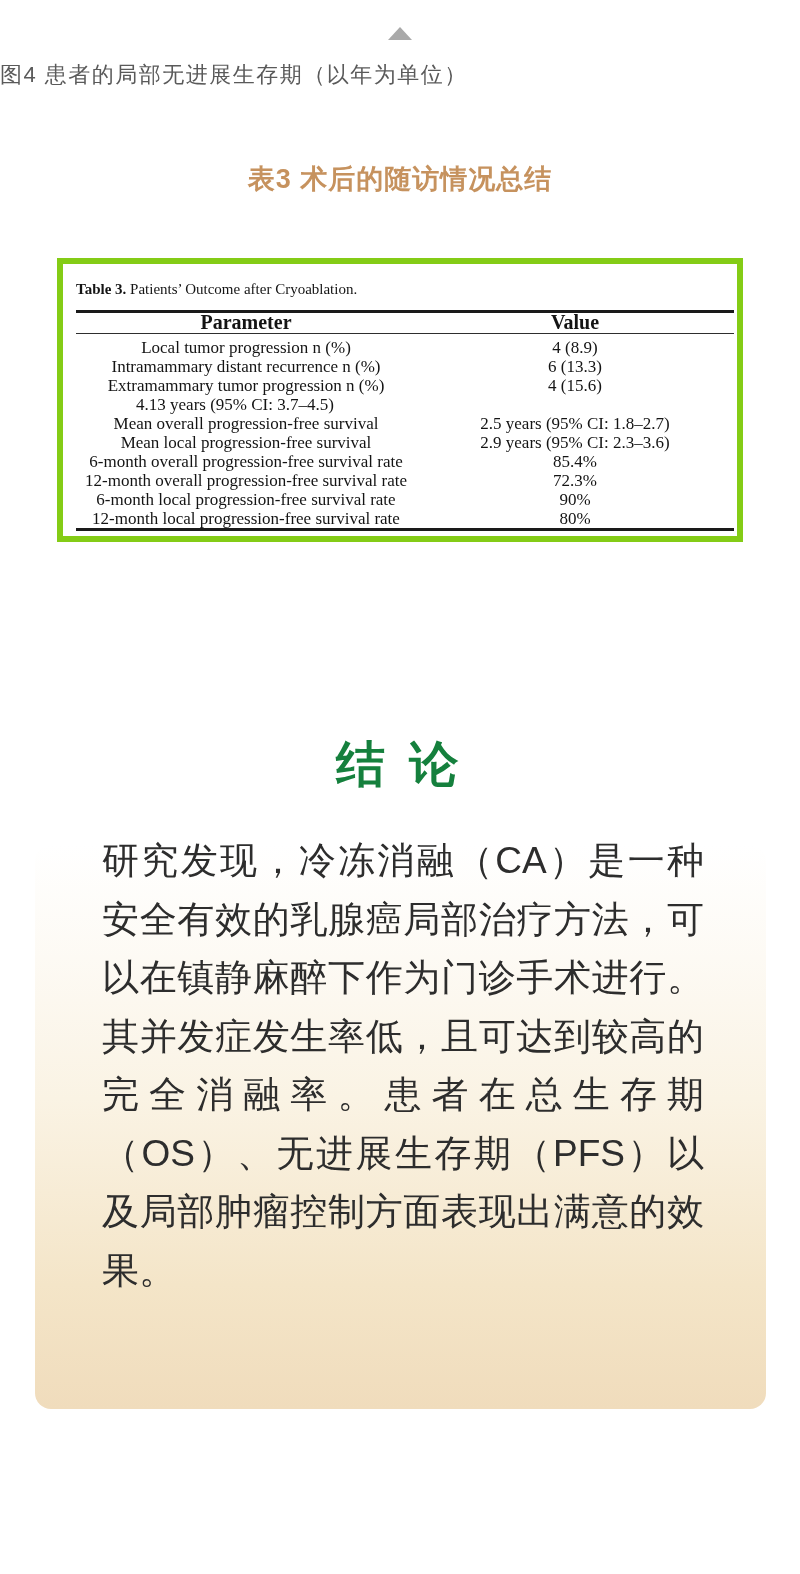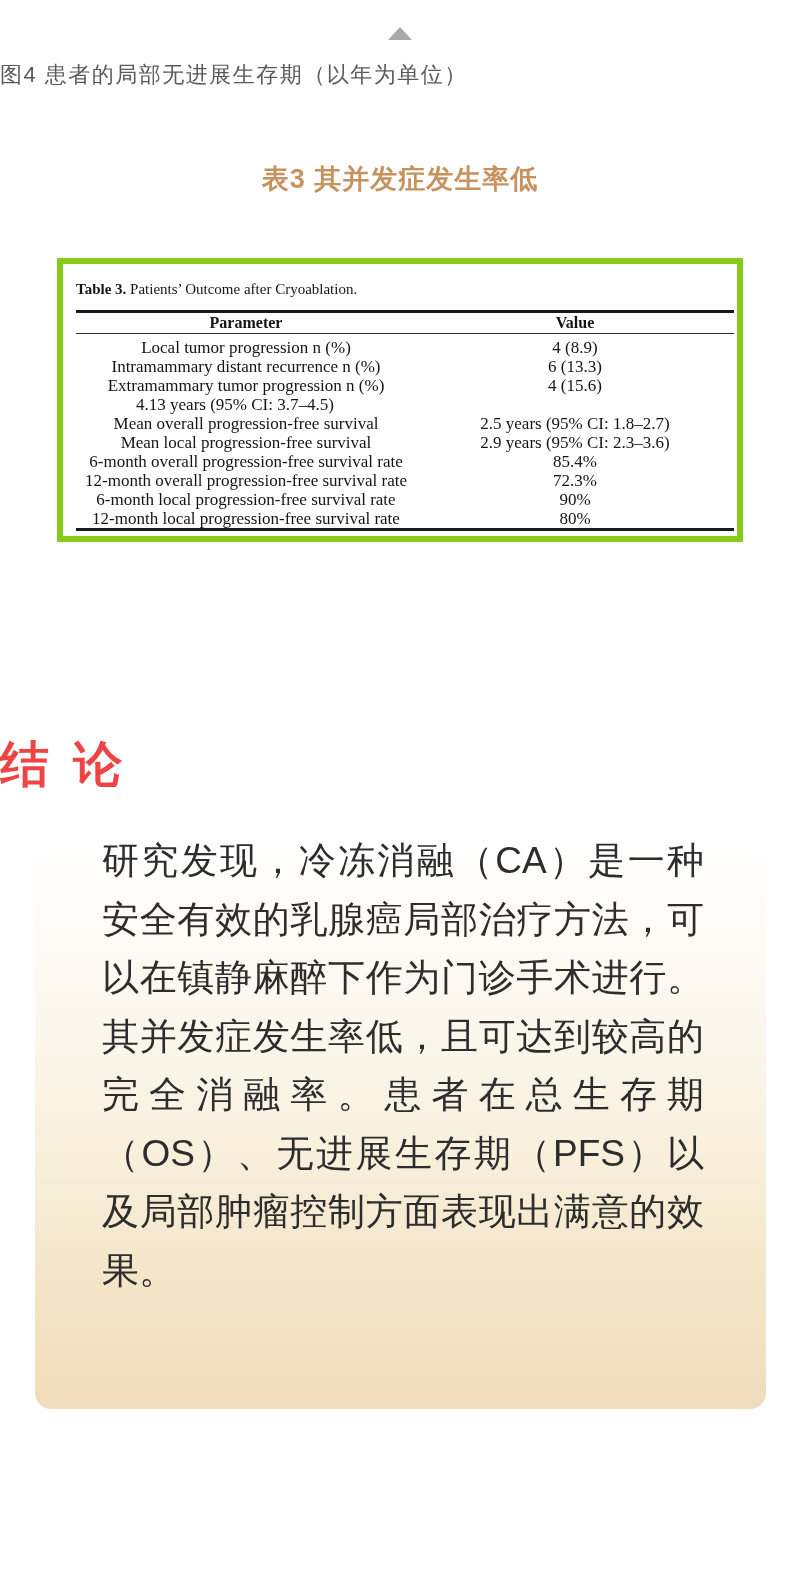"表3 其并发症发生率低" div.section-heading { text: 其并发症发生率低 -> 术后的随访情况总结 }
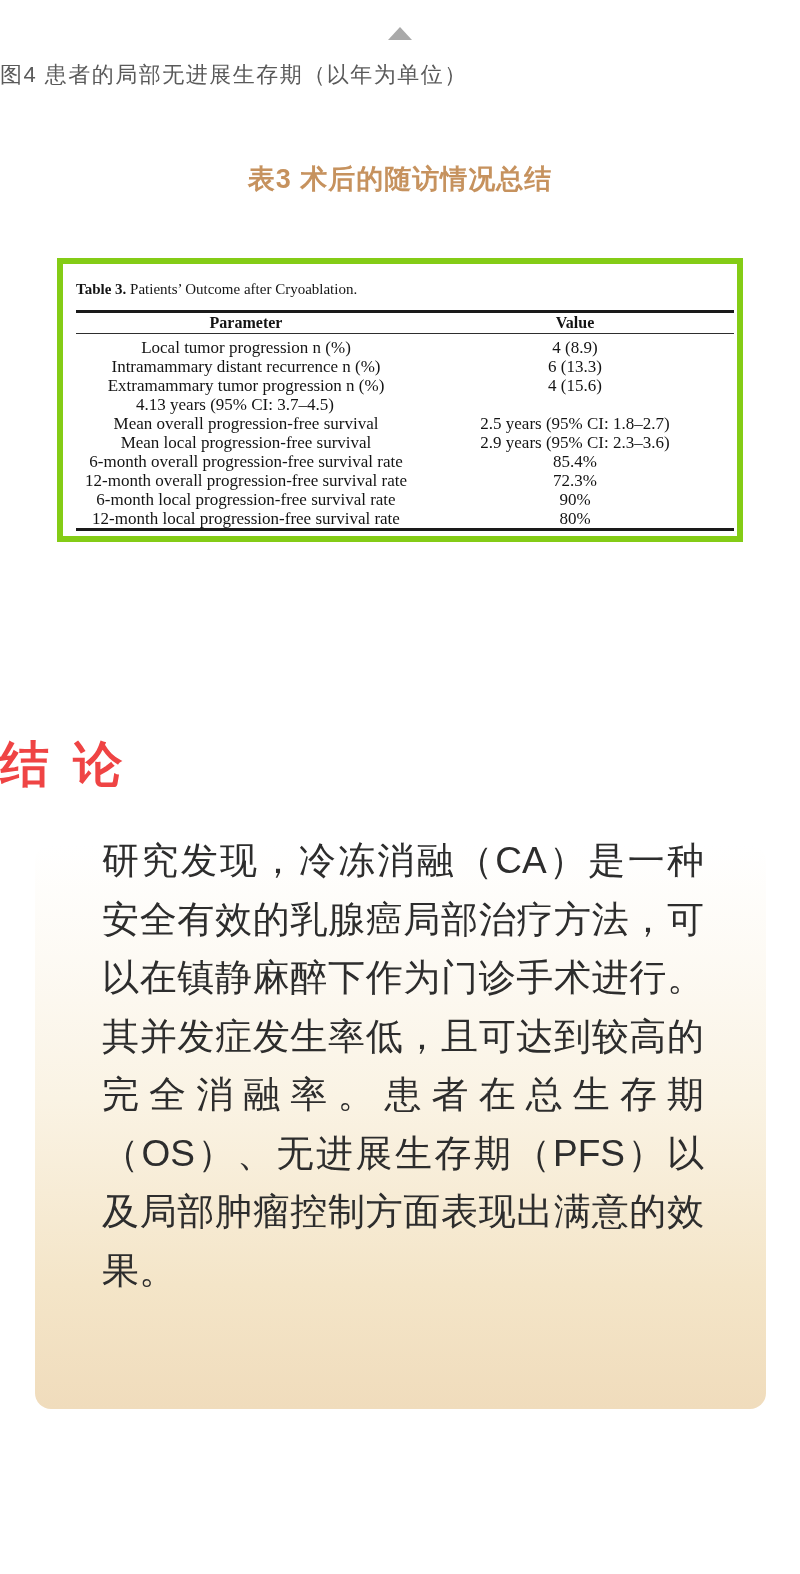"Parameter" .tbl-header { font-size: 16px -> 20px }
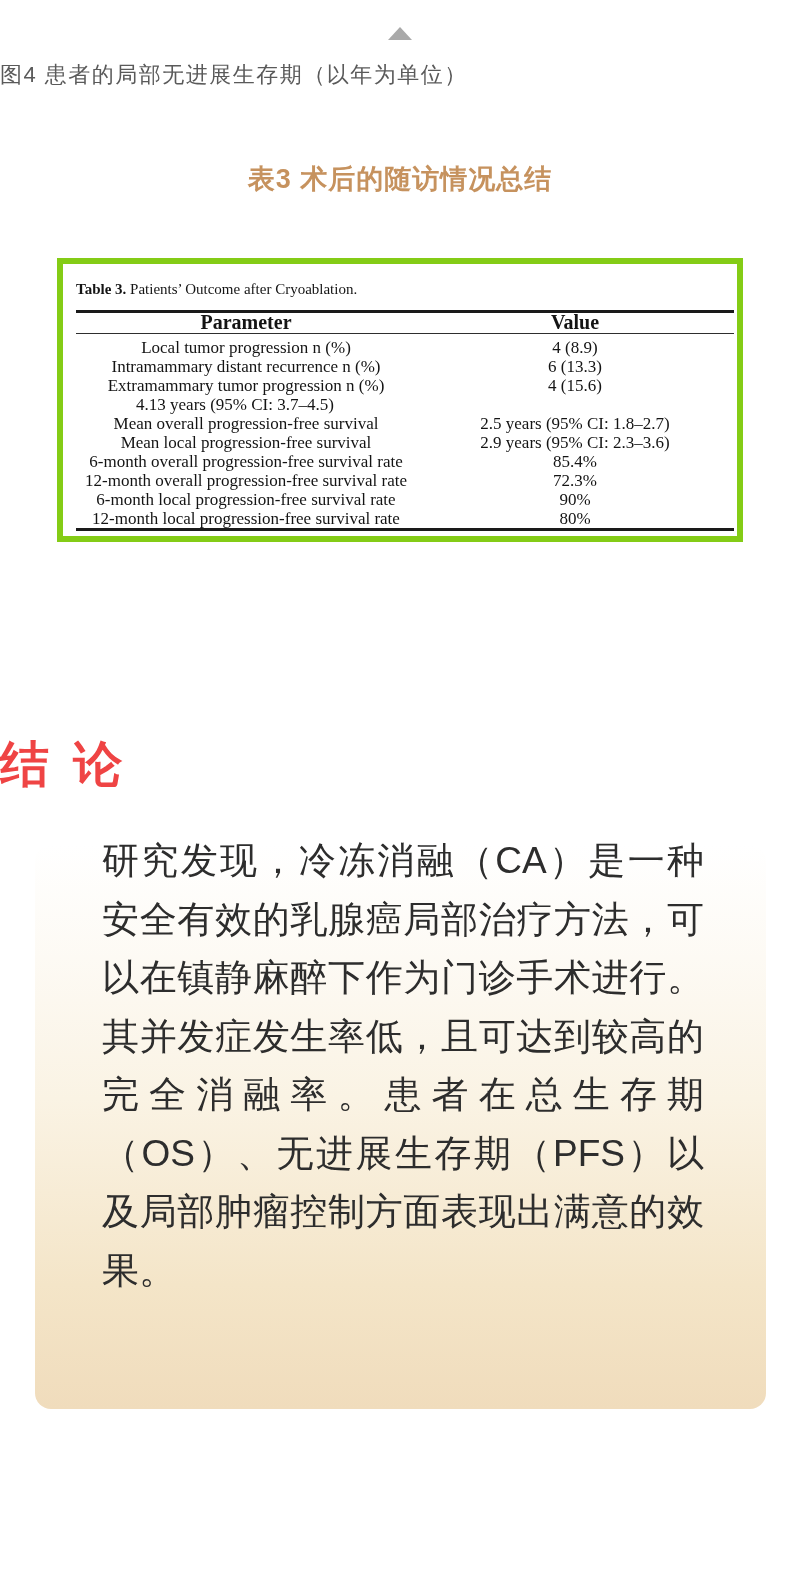"结 论" .conclusion-title { color: #ef4444 -> #15803d; text-align: none -> center }
